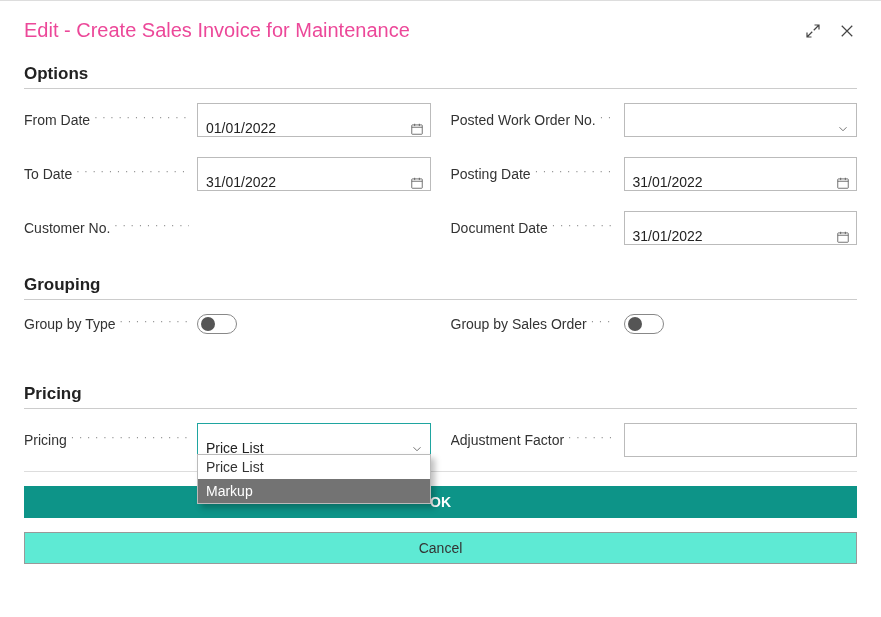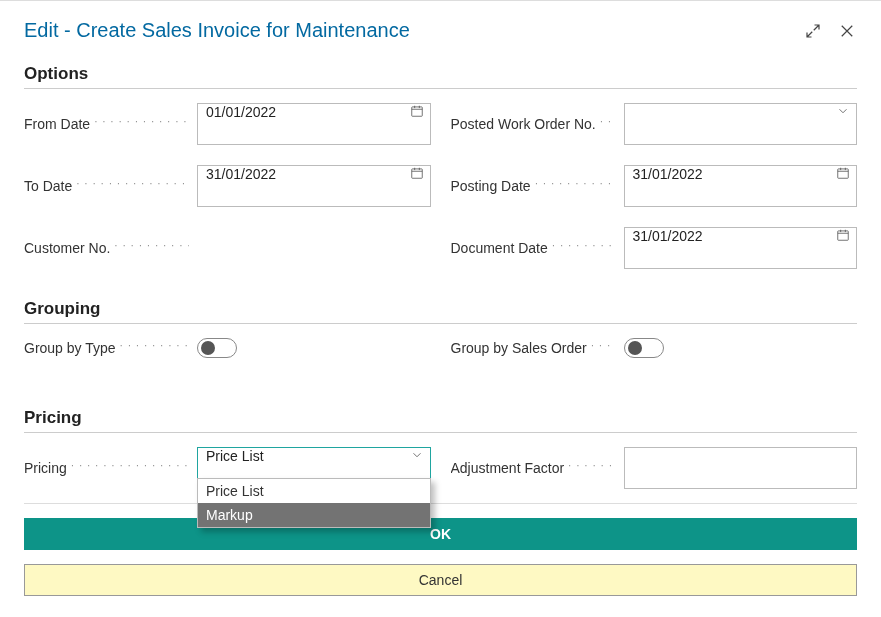"Edit - Create Sales Invoice" .title { color: #0369a1 -> #ec4899 }
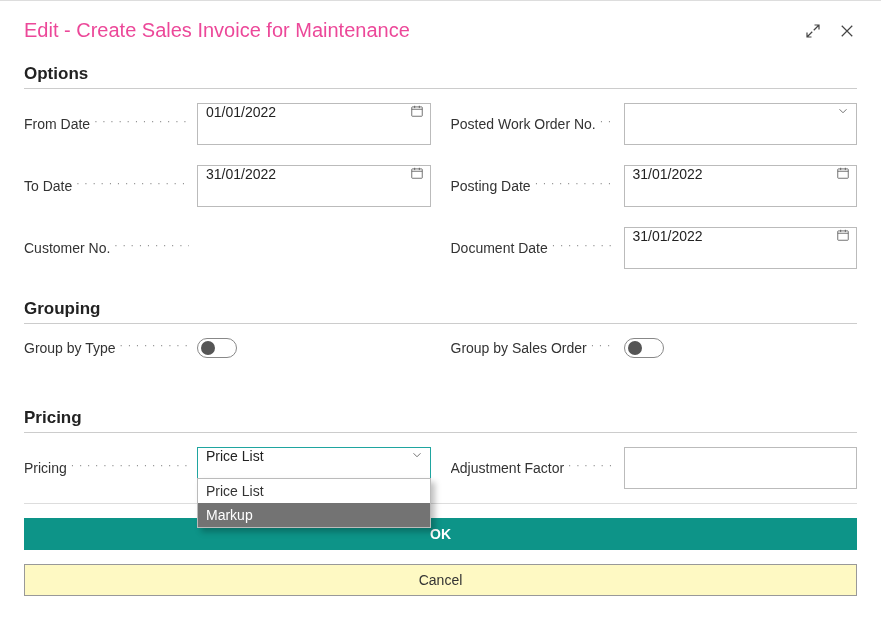"01/01/2022" .input-wrap { align-items: flex-start -> flex-end; height: 42px -> 34px }
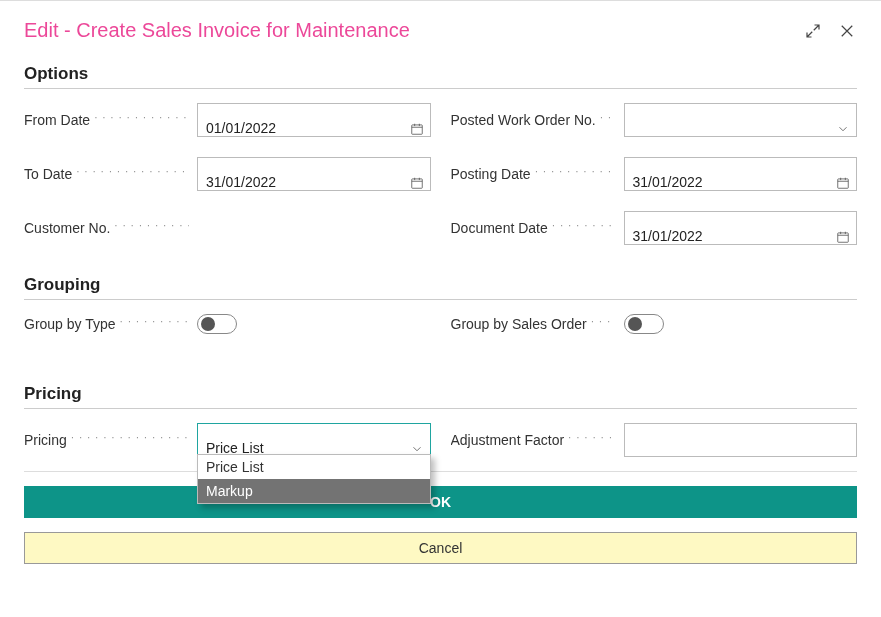"Cancel" .btn { background: #fef9c3 -> #5eead4 }
